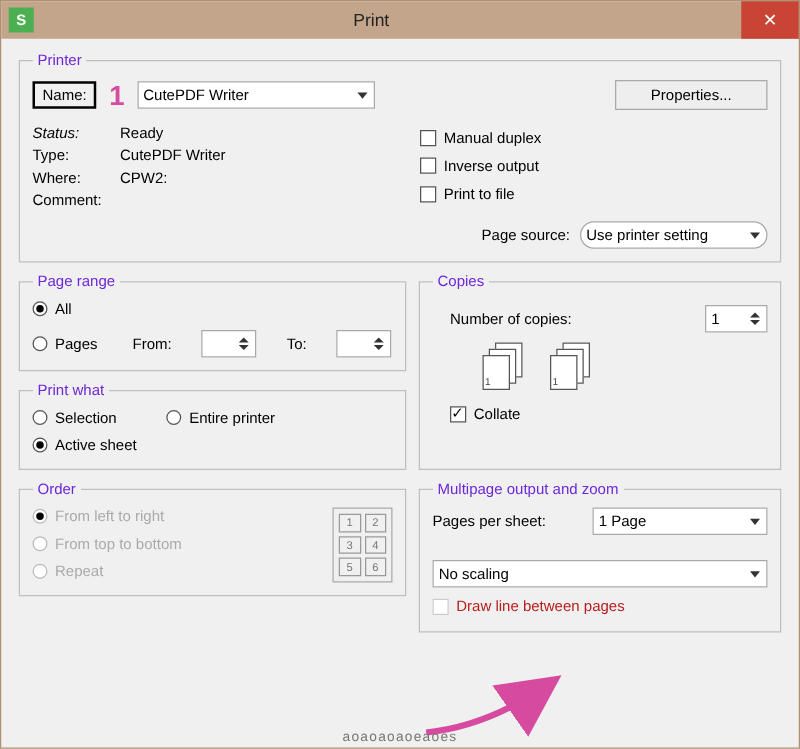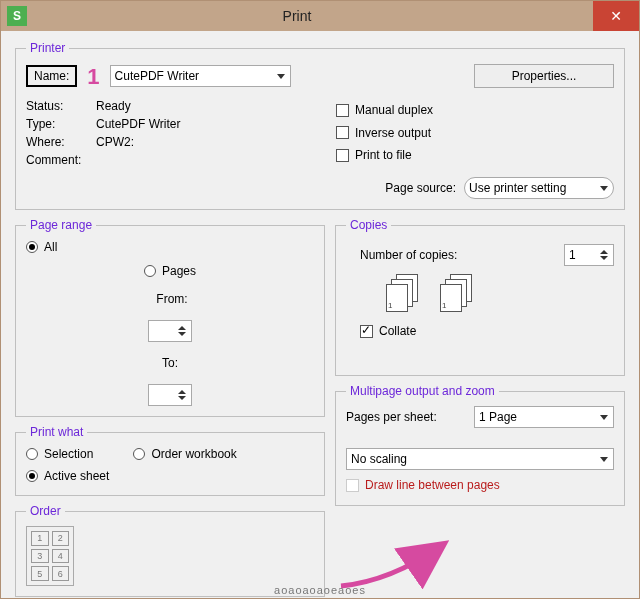"Properties..." div.btn { width: 140px -> 122px }
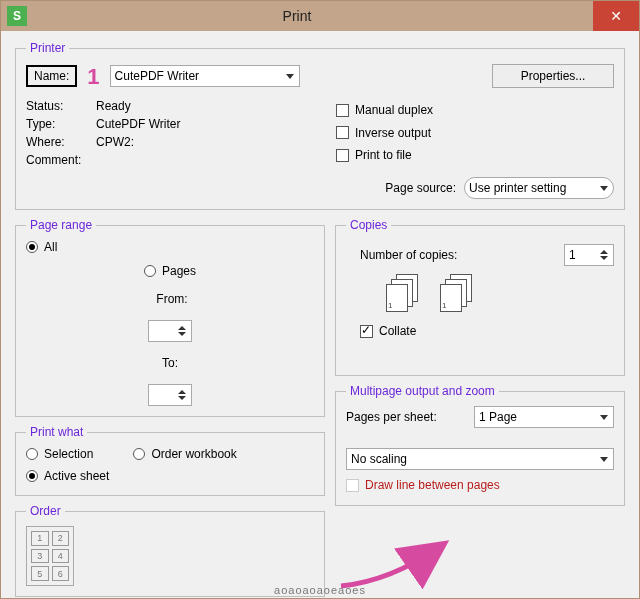"Status:" span.lbl { font-style: none -> italic }
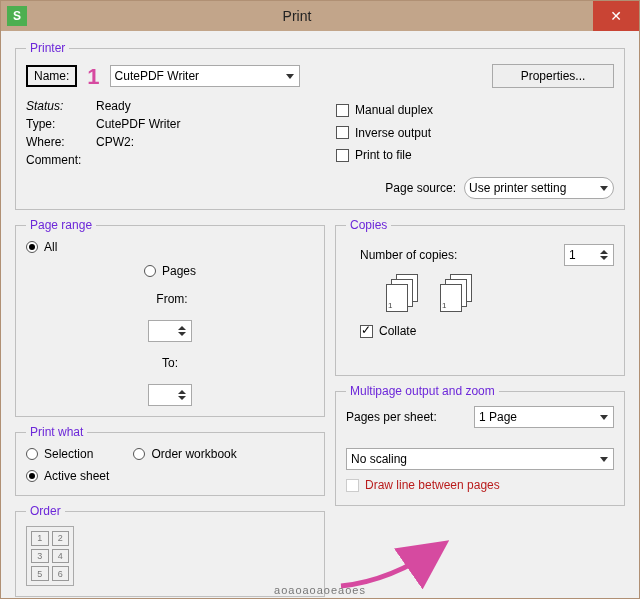"Pages" div.row { flex-direction: column -> none; gap: 14px -> 24px }
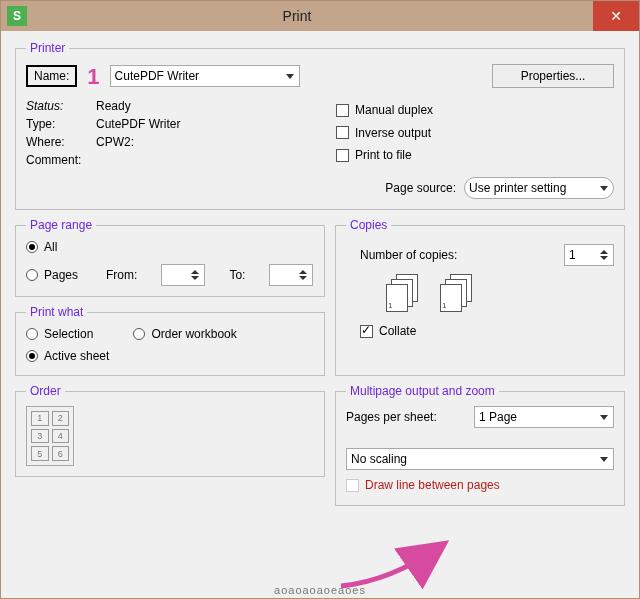"Order workbook" span { text: Order workbook -> Entire printer }
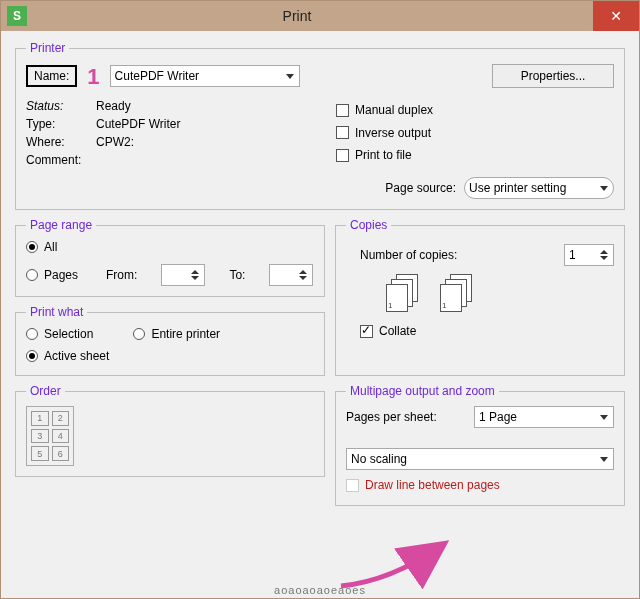"From left to right" div { html: none -> <div> <label> <span></span> <span>From left to right</span> </label><br> <label> <span></span> <span>From top to bottom</span> </label><br> <label> <span></span> <span>Repeat</span> </label> </div> }
